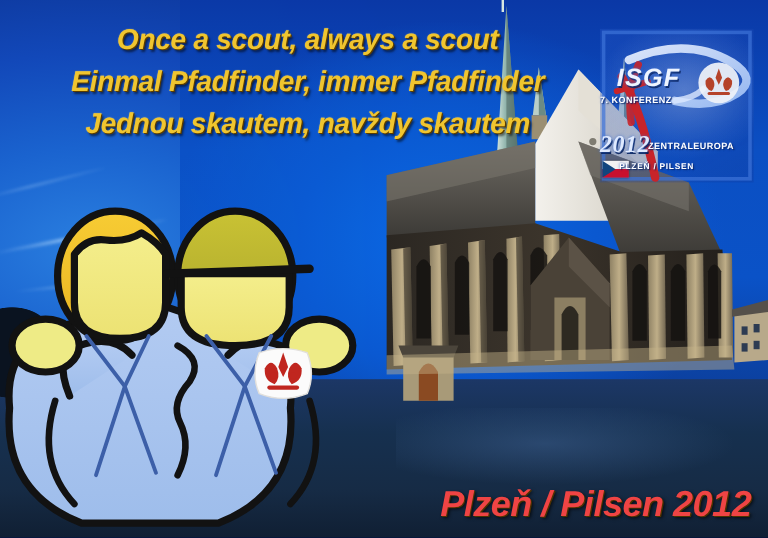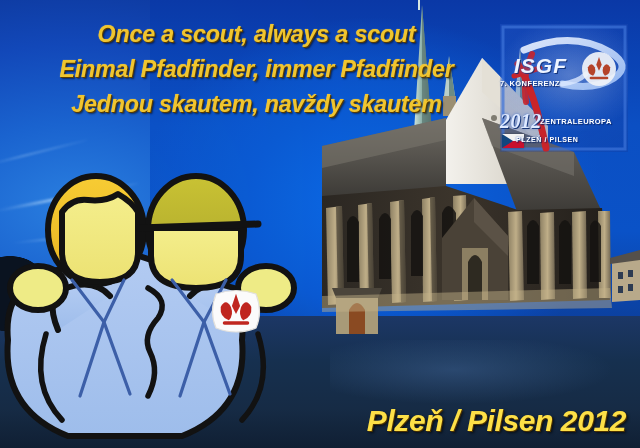"Plzeň / Pilsen 2012" .caption { color: #fde047 -> #ef4444 }
